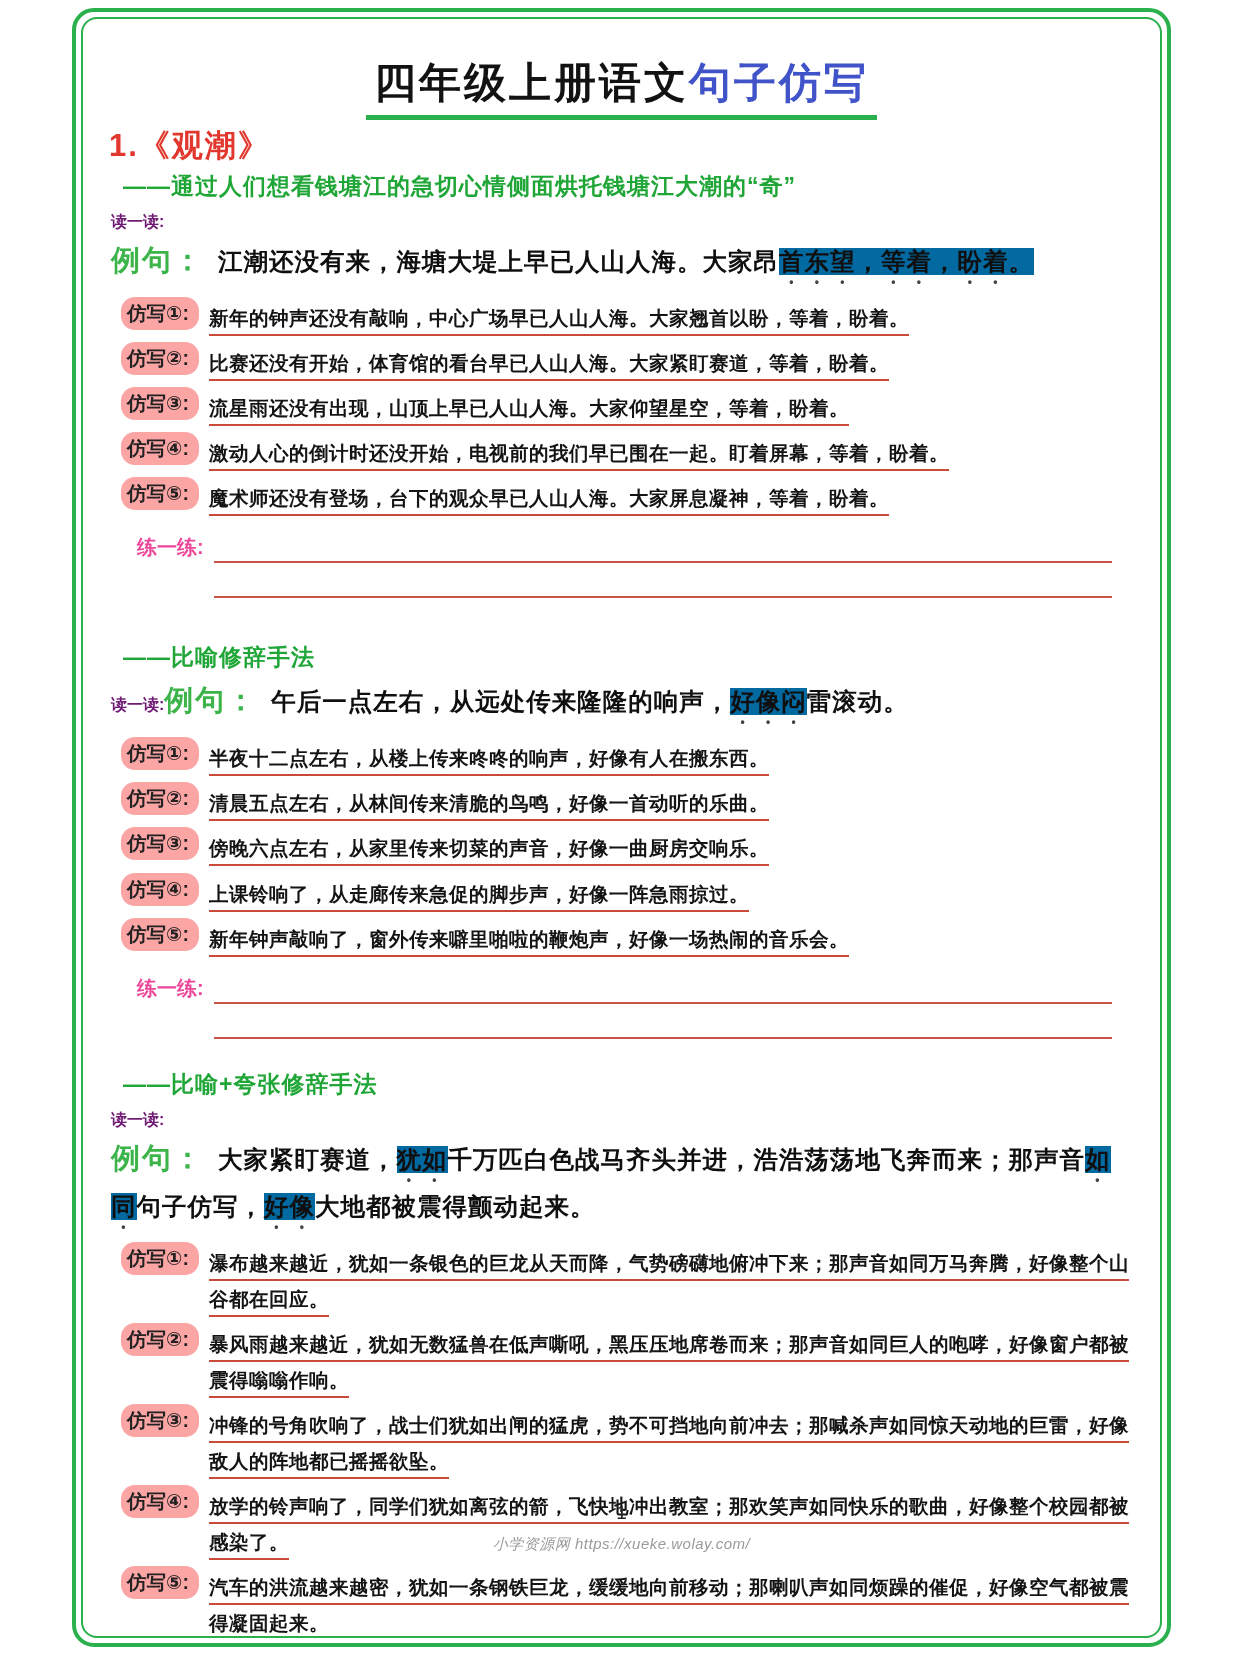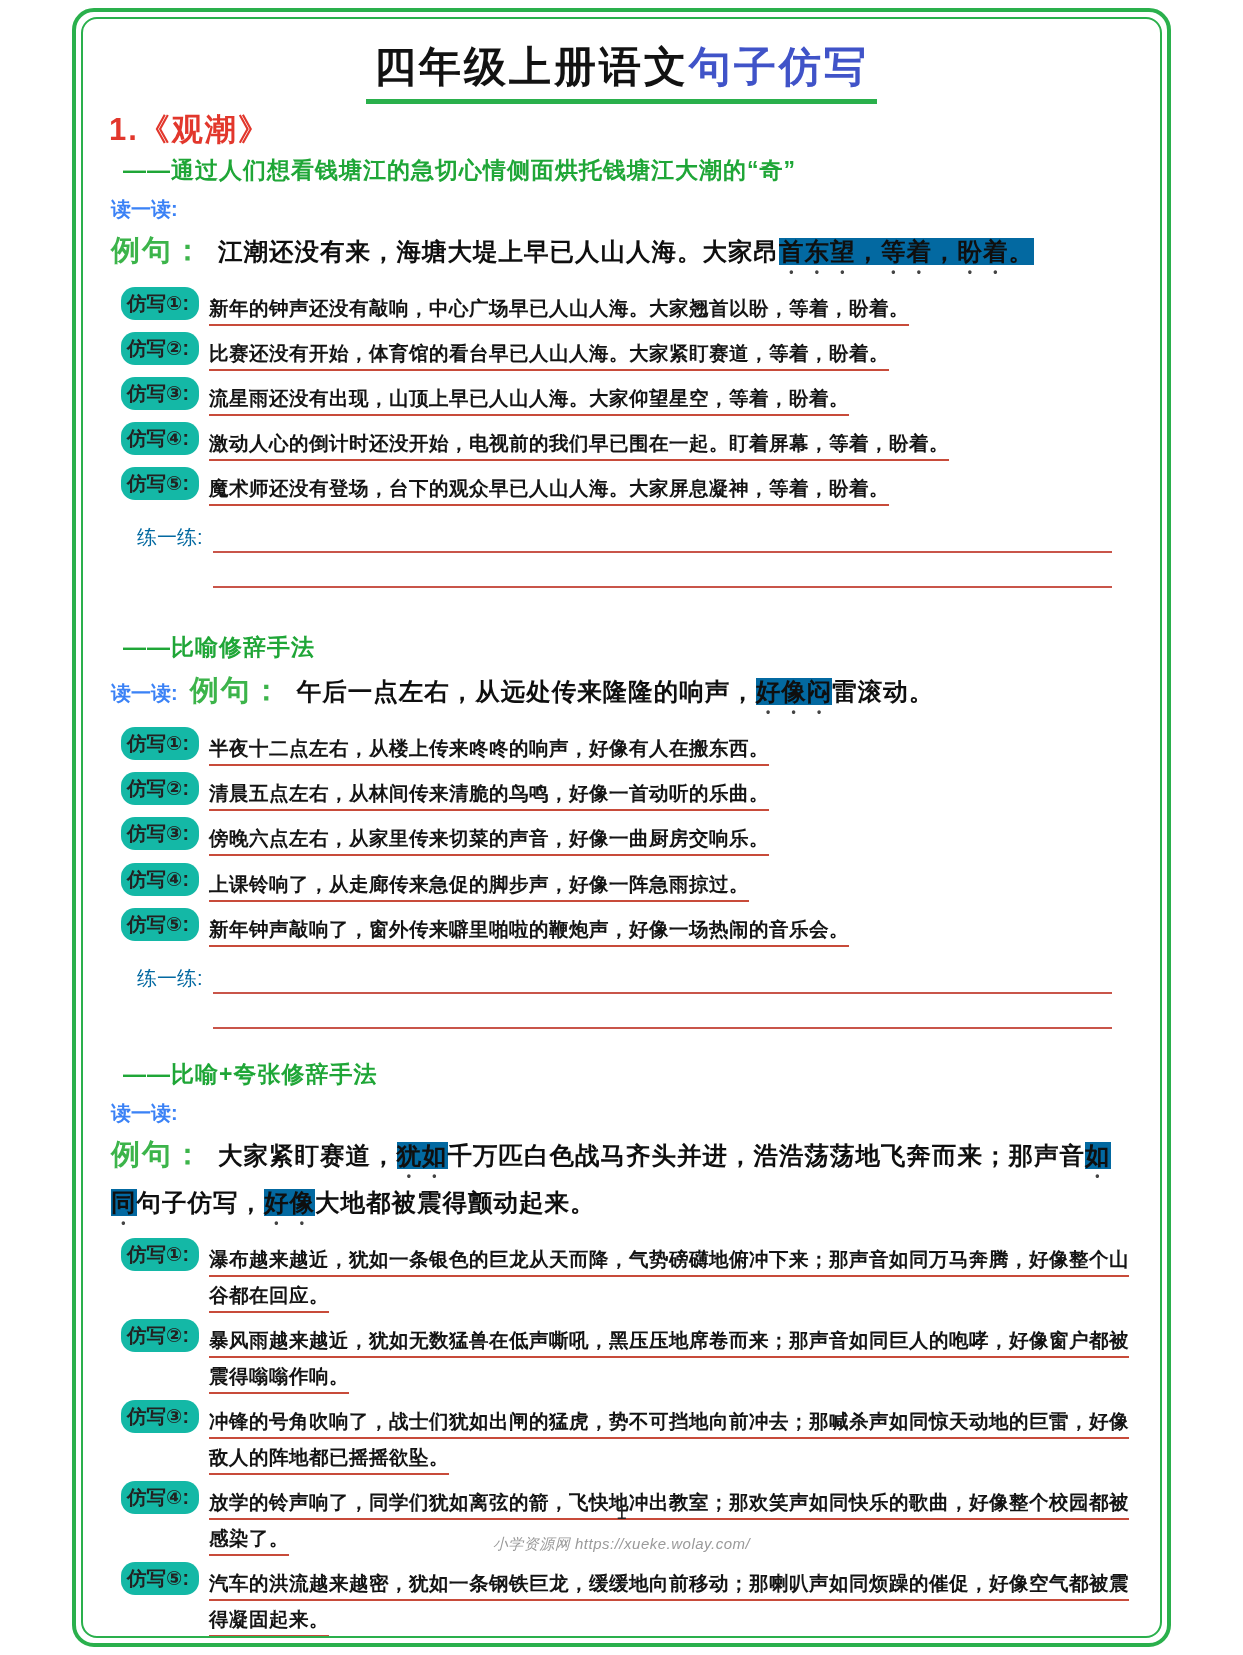"四年级上册语文句子仿写" .title-row { margin-top: 0 -> 16px }
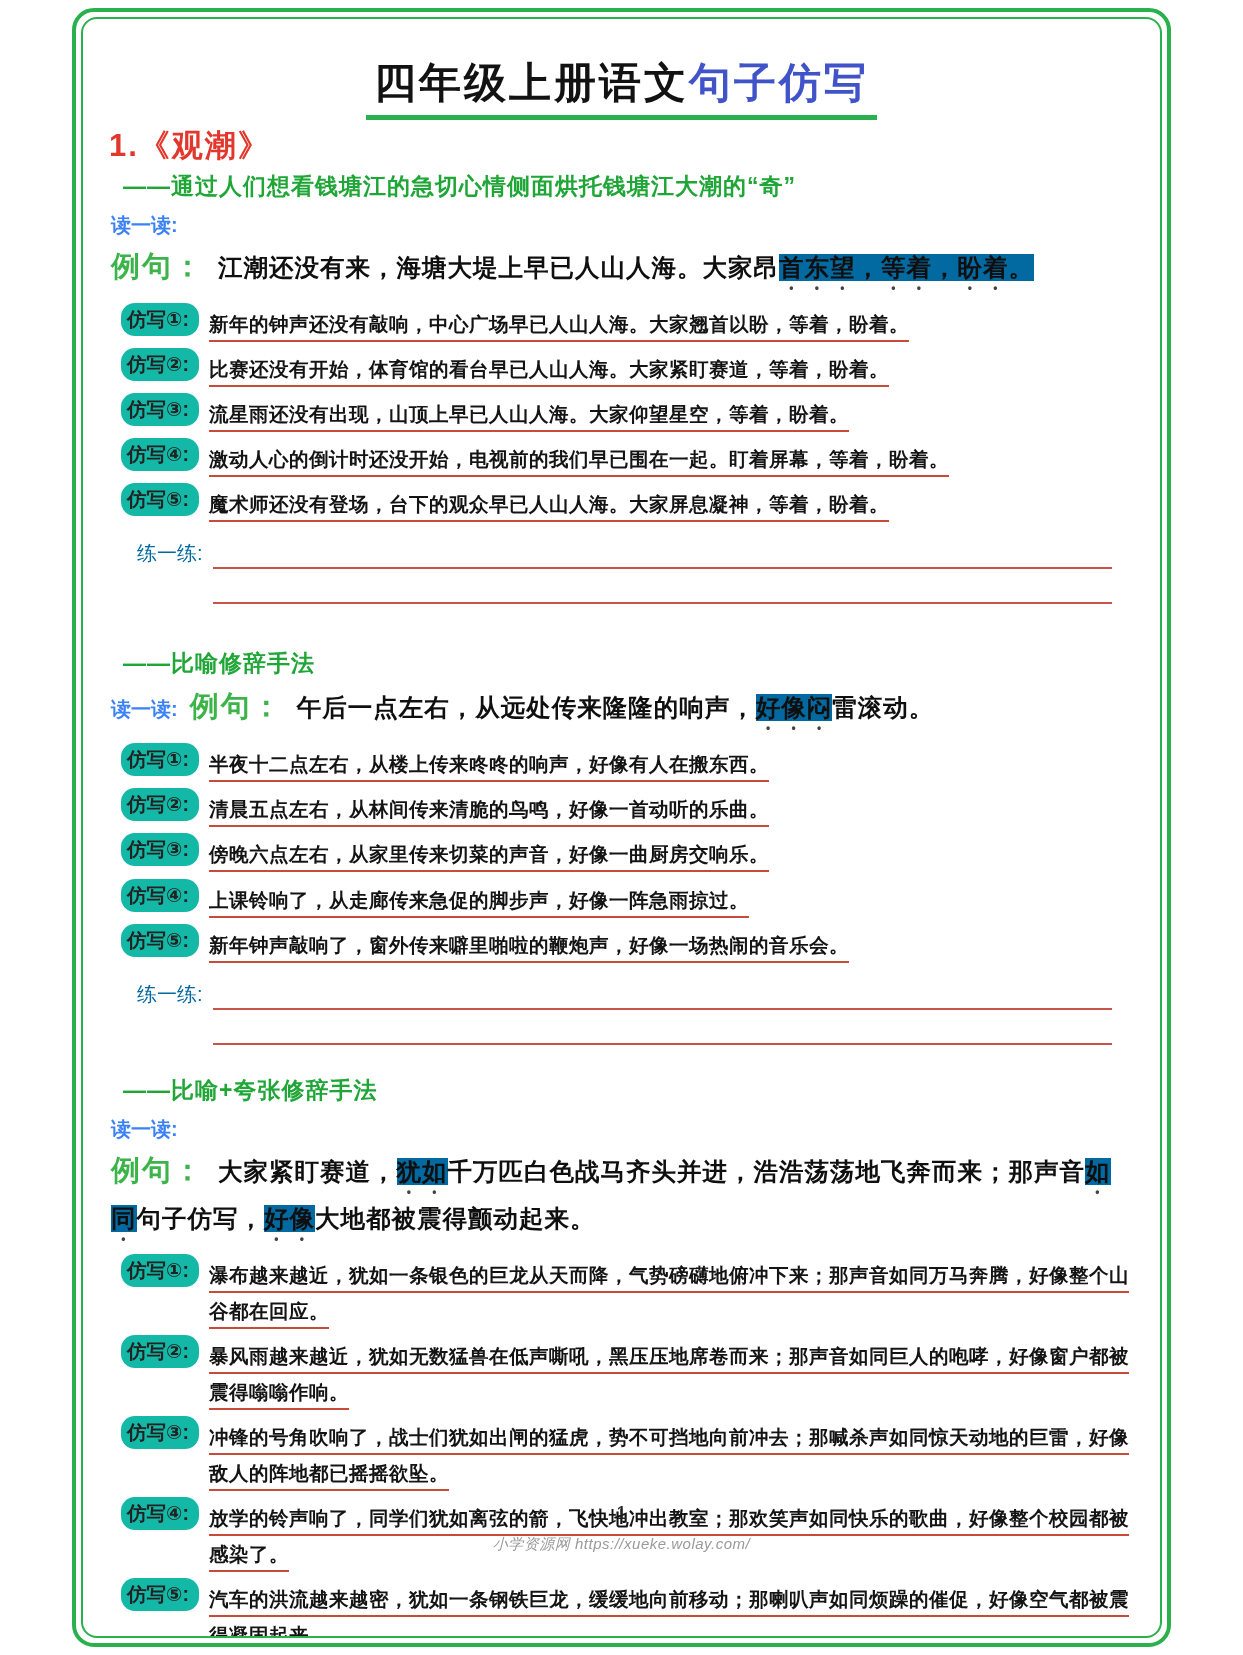"读一读:" .rlabel { color: #3b82f6 -> #701a75; font-size: 20px -> 16px; margin-right: 12px -> 0 }
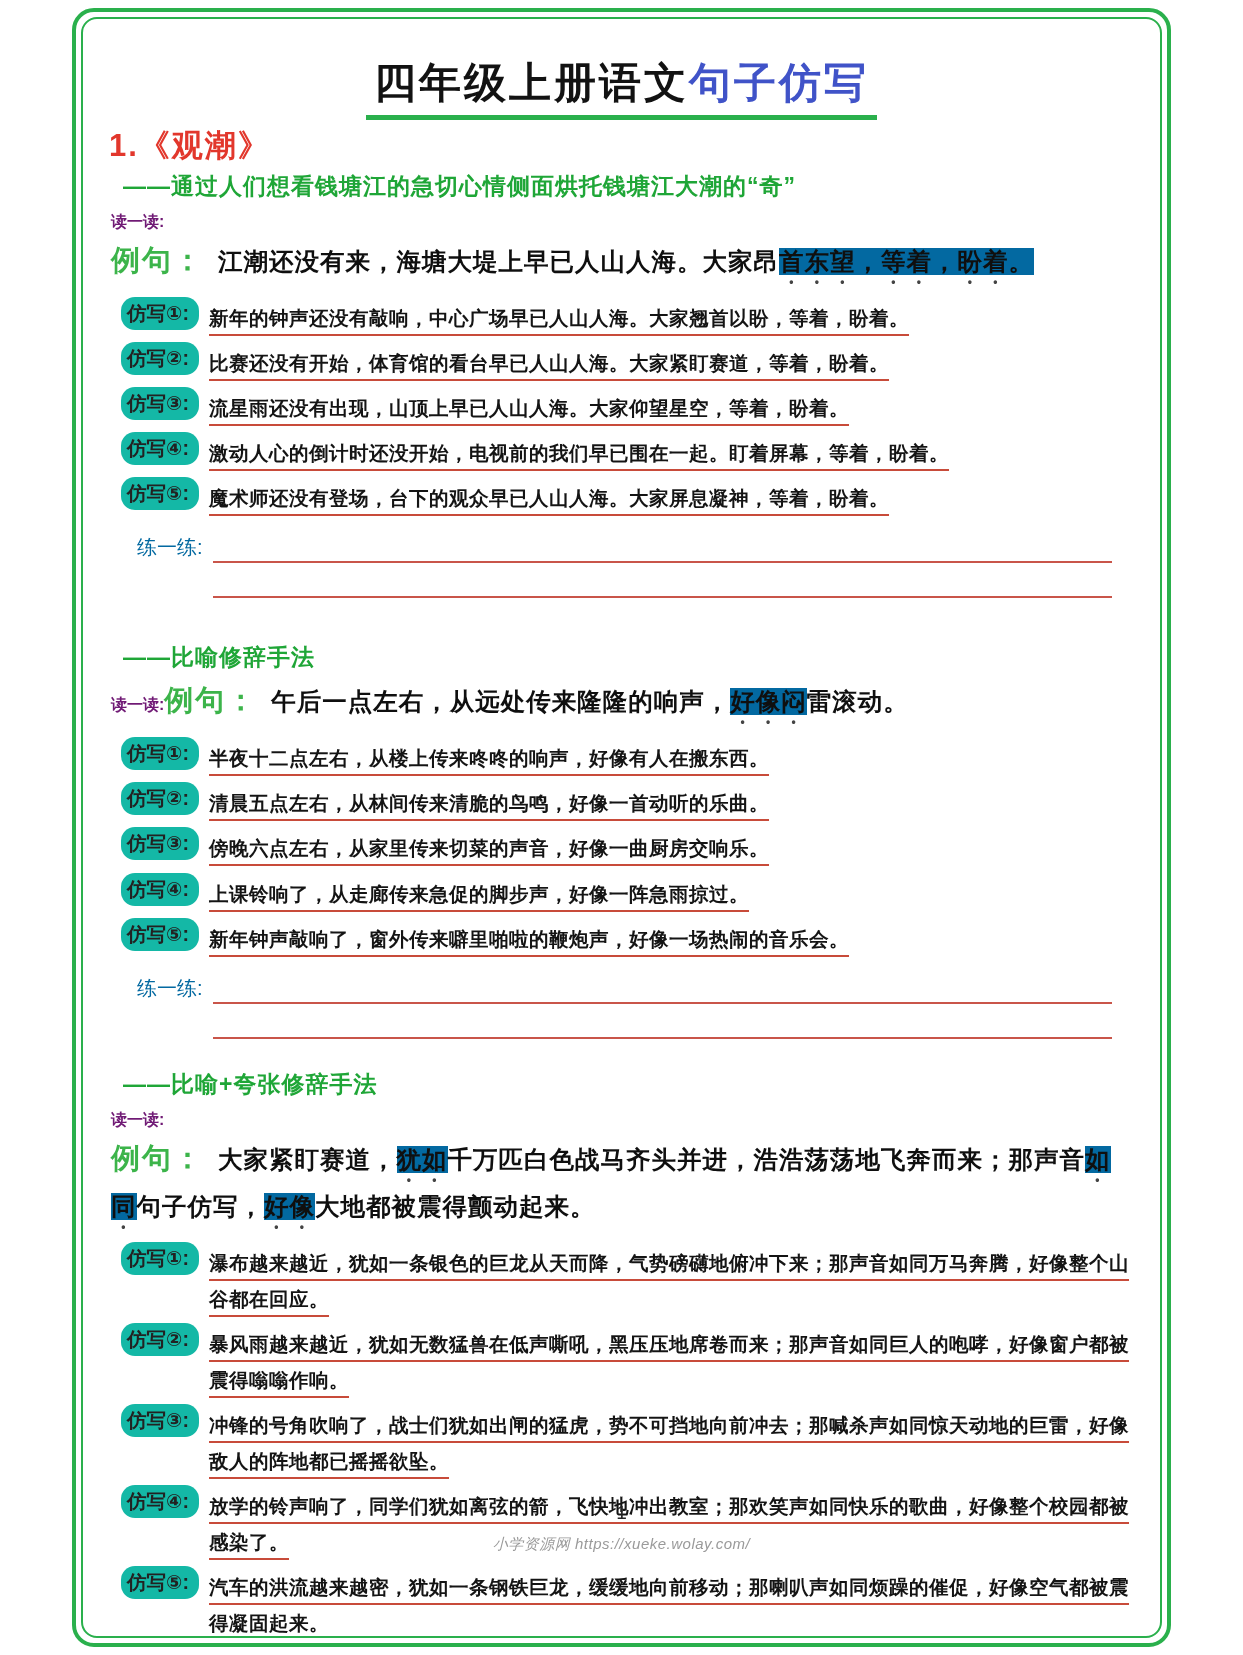"仿写①:" .ilabel { background: #14b8a6 -> #fca5a5 }
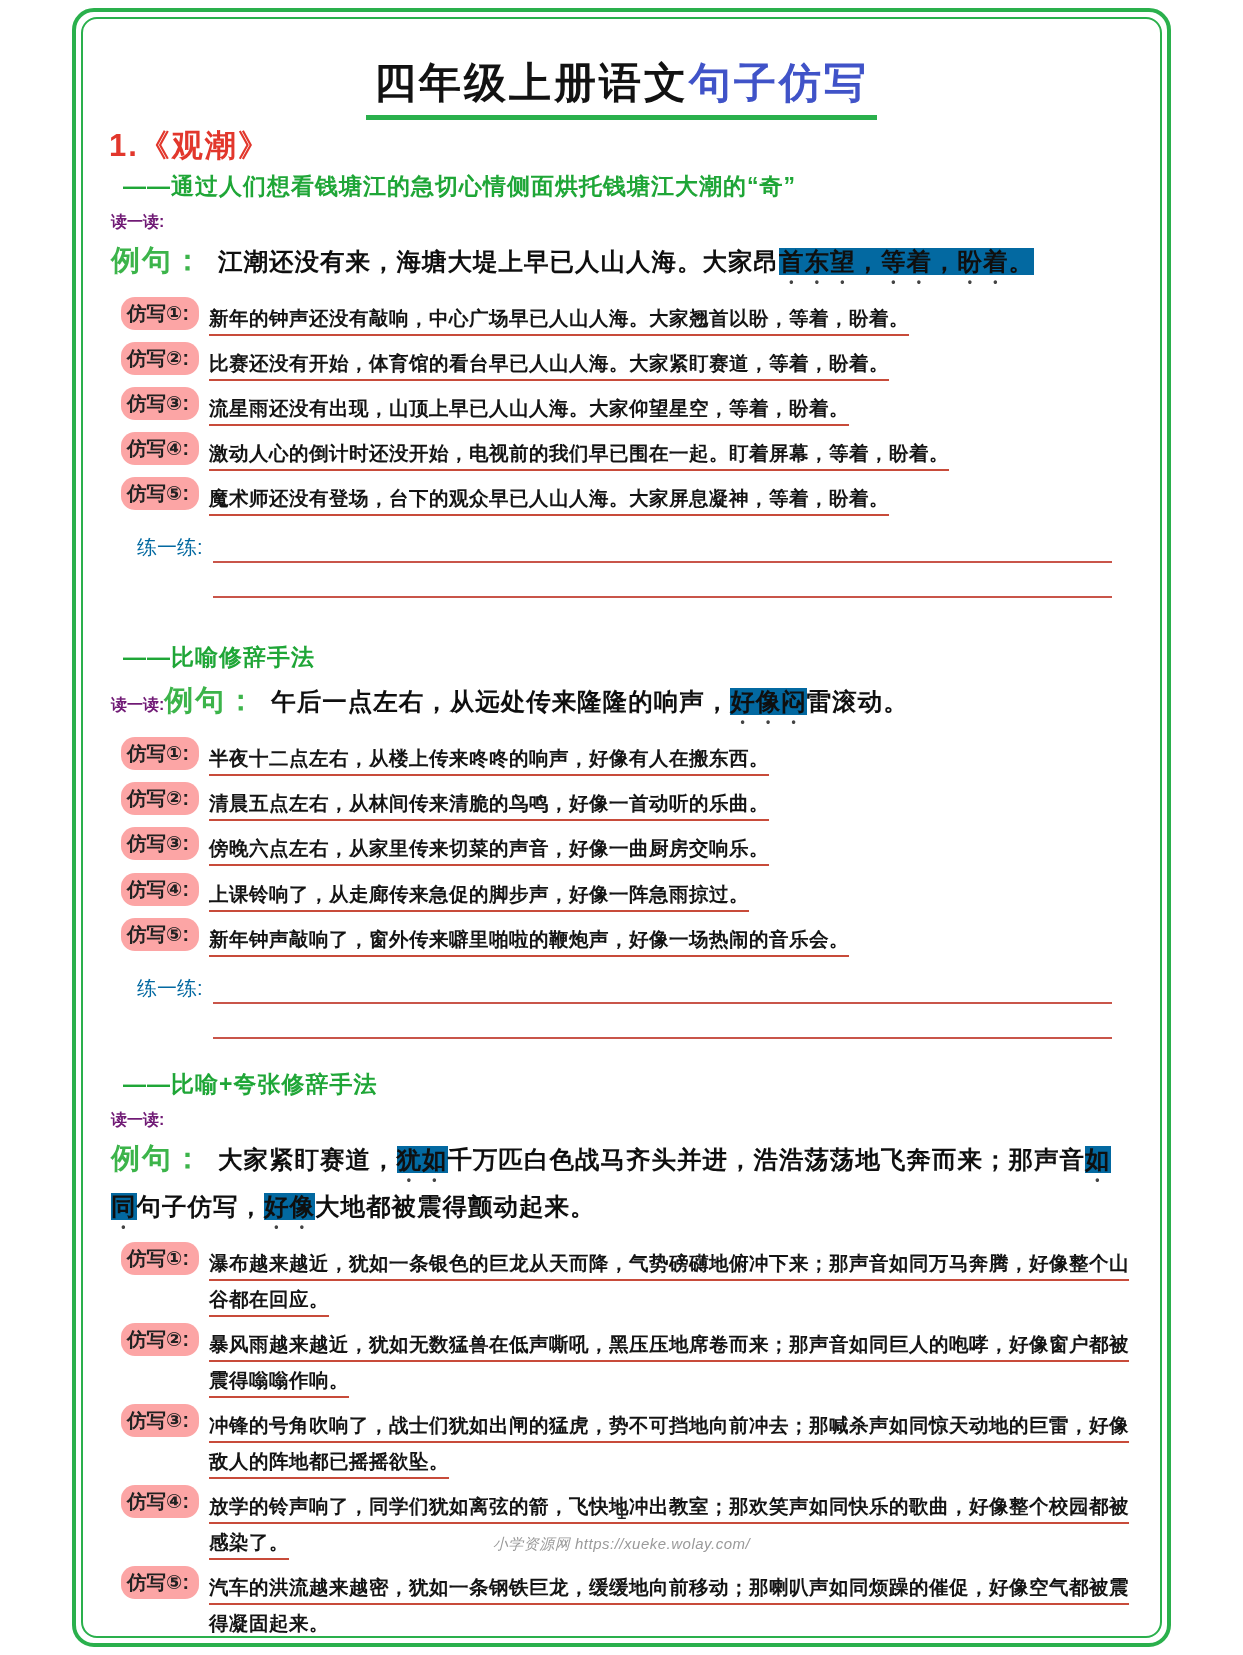"练一练:" .plabel { color: #0369a1 -> #ec4899; font-weight: normal -> bold }
